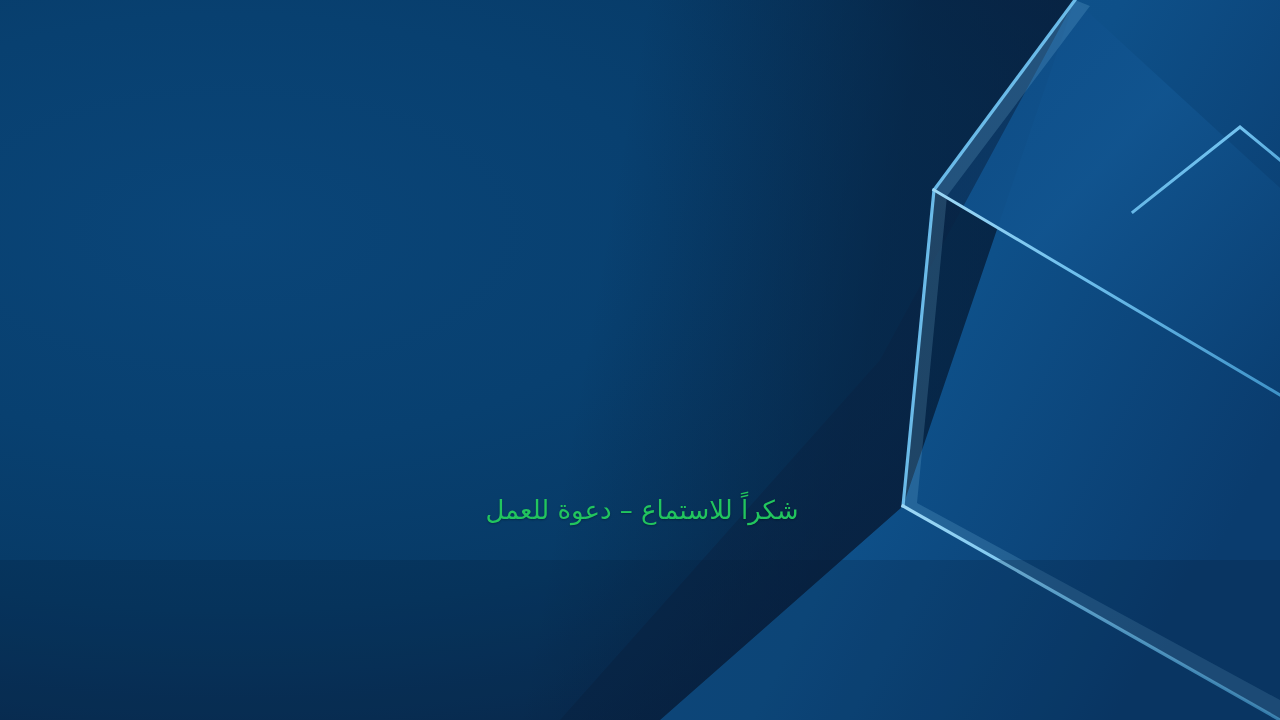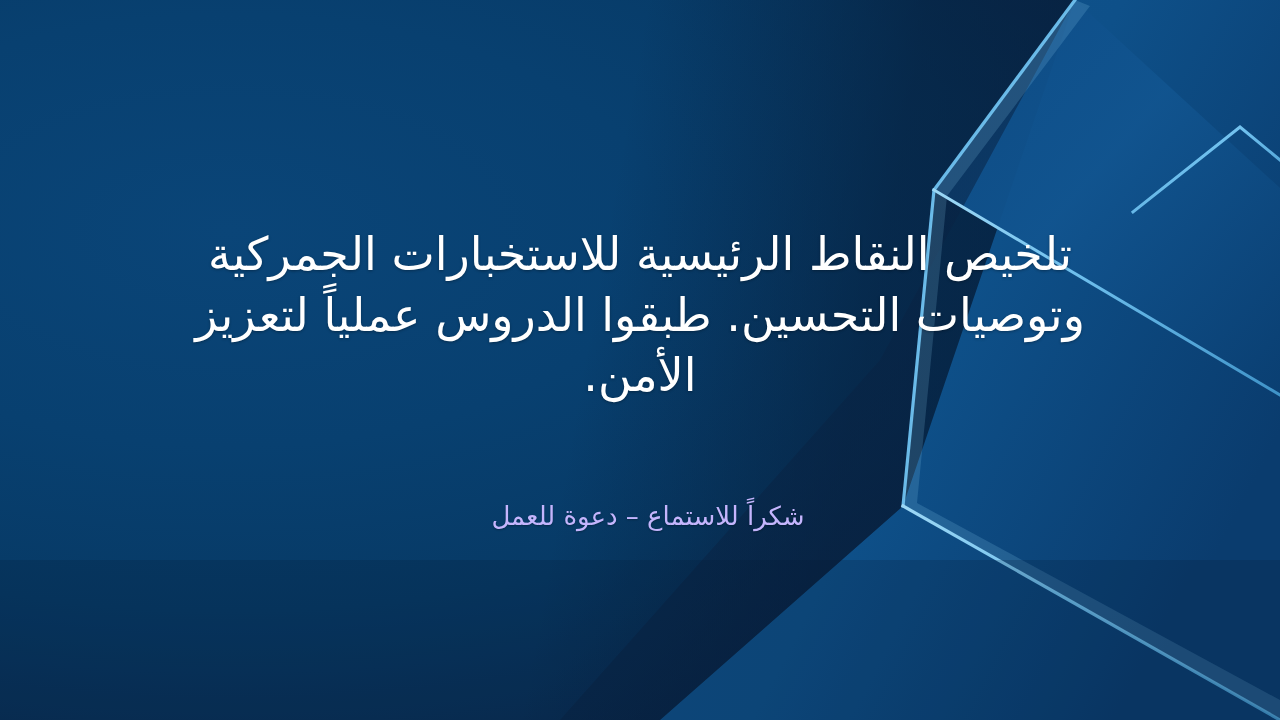"تلخيص النقاط الرئيسية للاستخبارات" h1.slide-title { html: <h1>تلخيص النقاط الرئيسية للاستخبارات الجمركية وتوصيات التحسين. طبقوا الدروس عملياً لتعزيز الأمن.</h1> -> none }
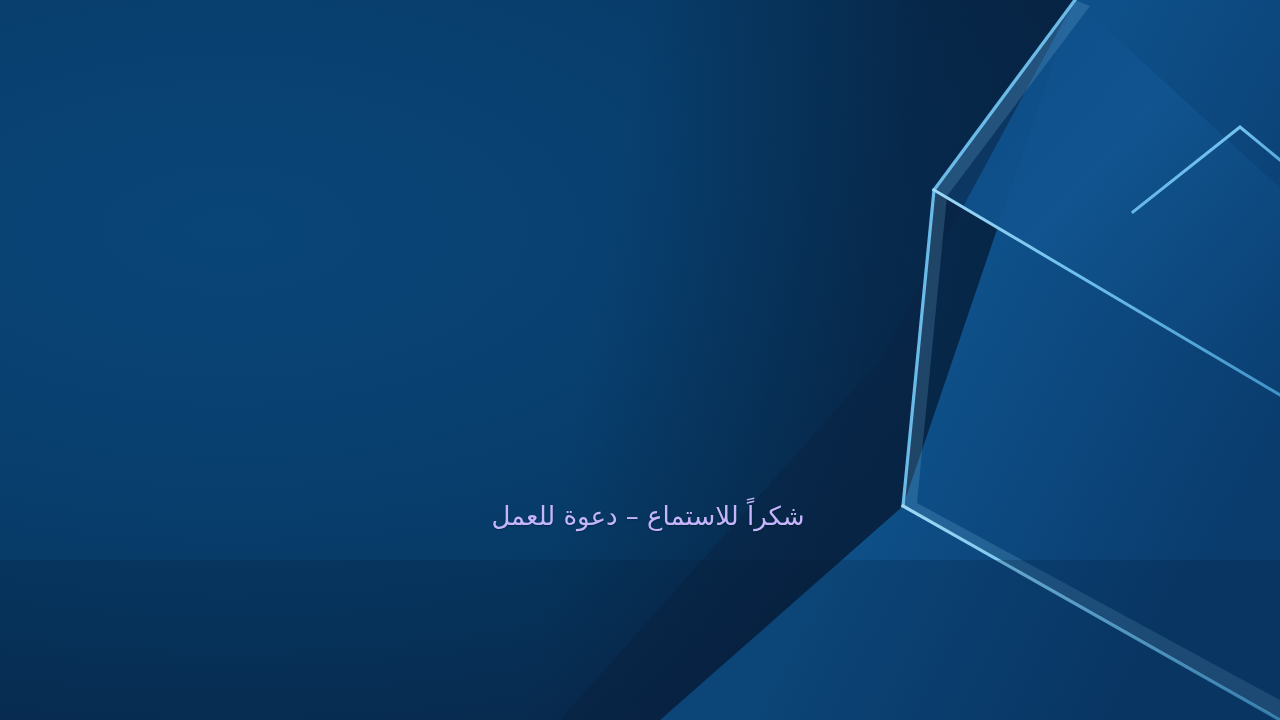"شكراً للاستماع – دعوة للعمل" .slide-subtitle { color: #c4b5fd -> #22c55e; margin: 8px -> 2px }
